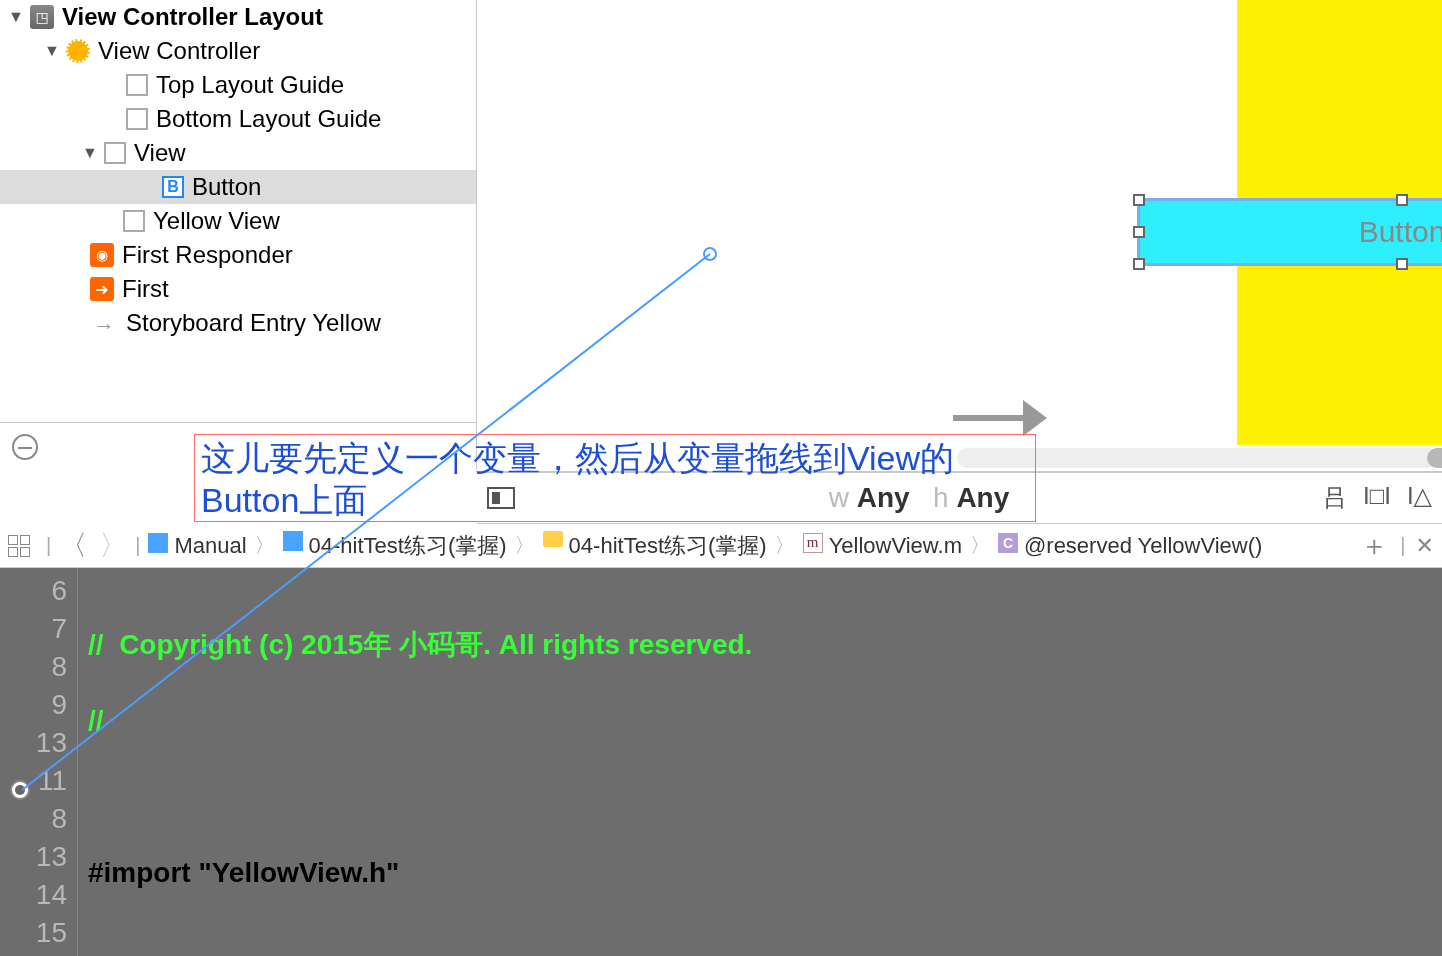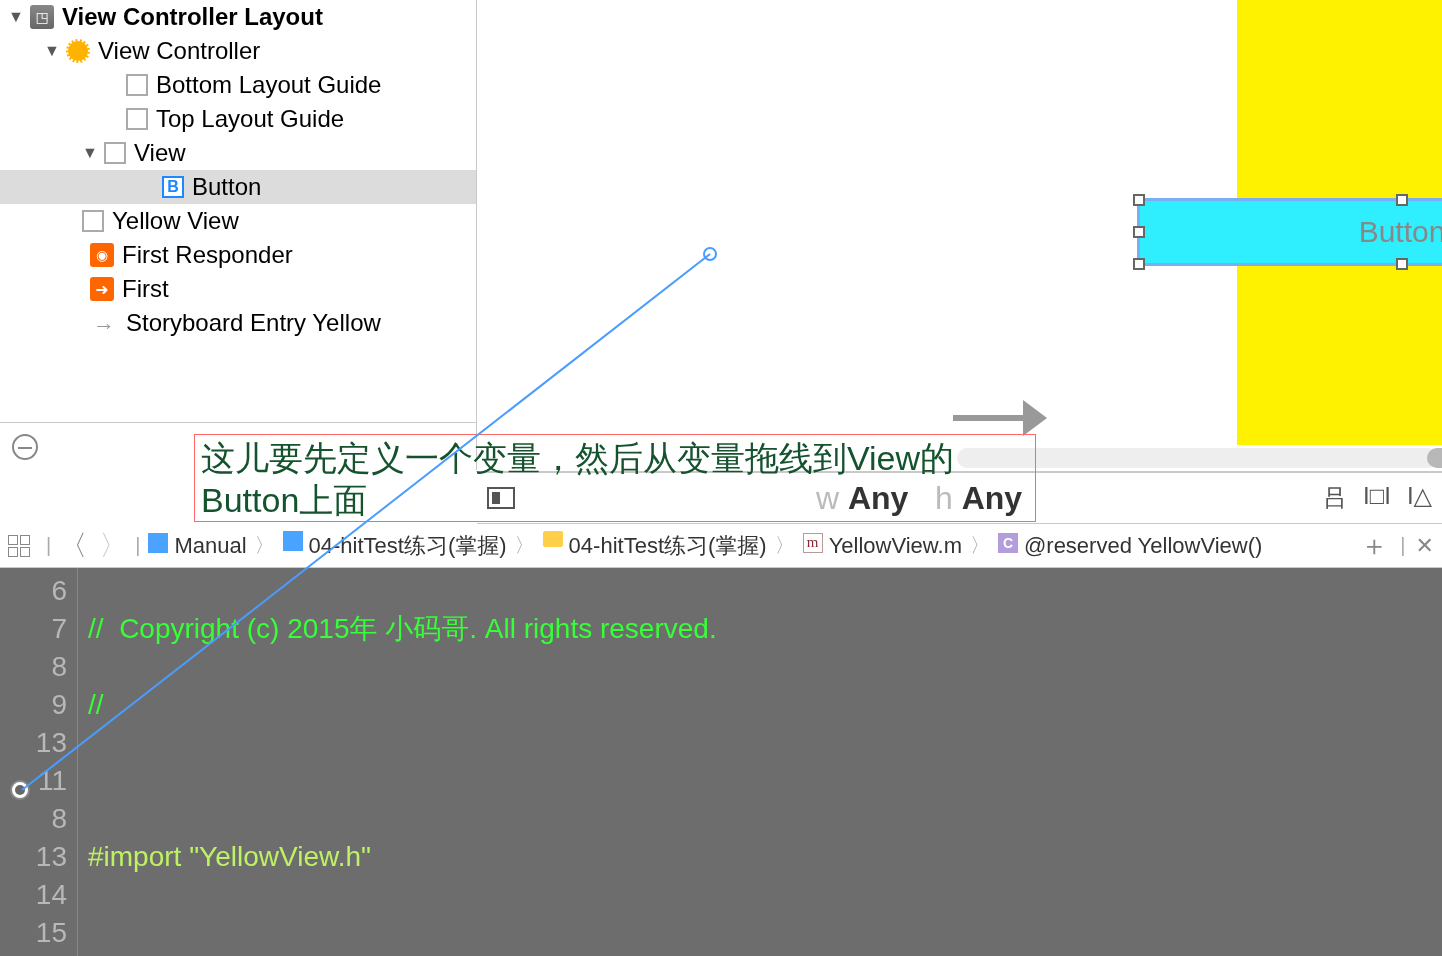"Bottom Layout Guide" div.tree-row { order: before "Top Layout Guide" -> after "Top Layout Guide" }
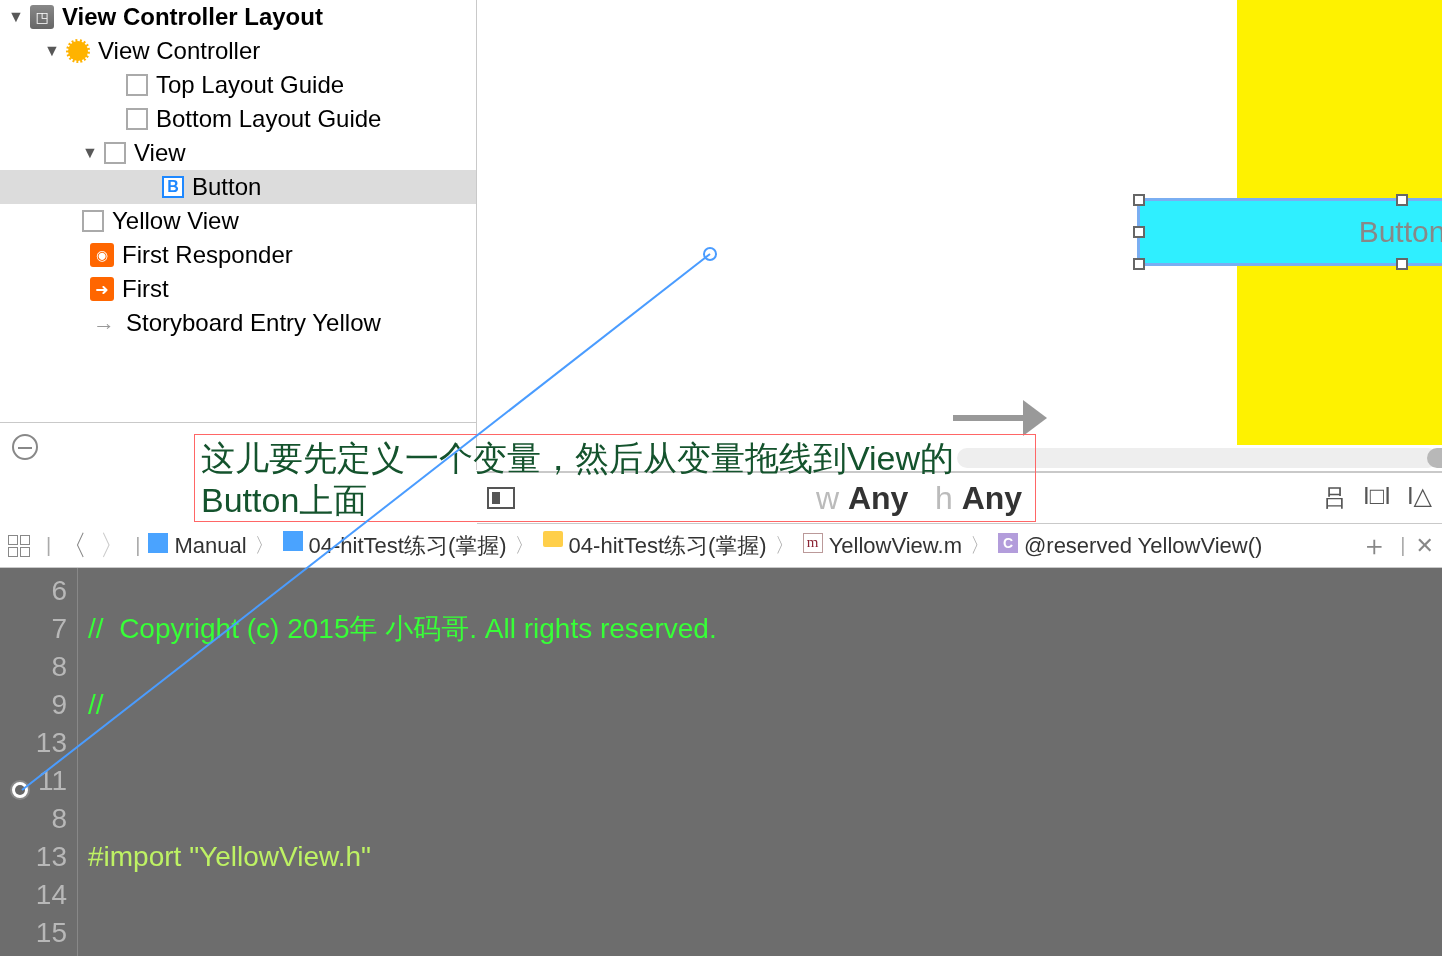"Yellow View" div.tree-row { padding-left: 60px -> 101px }
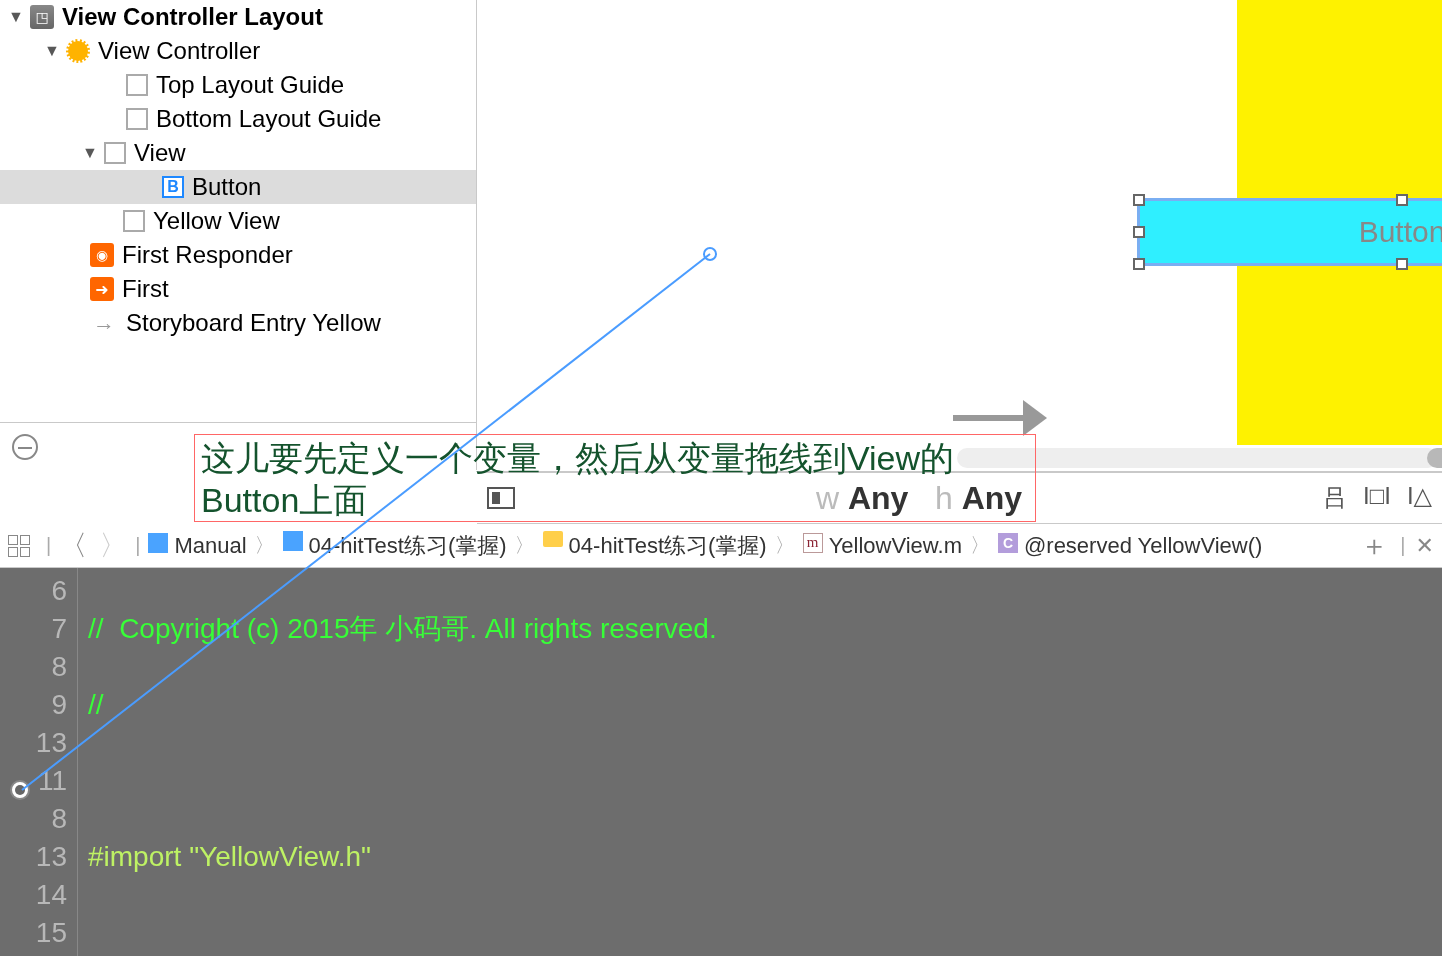"这儿要先定义一个变量，然后从变量拖线到View的Button上面" .annotation { color: #14532d -> #1d4ed8 }
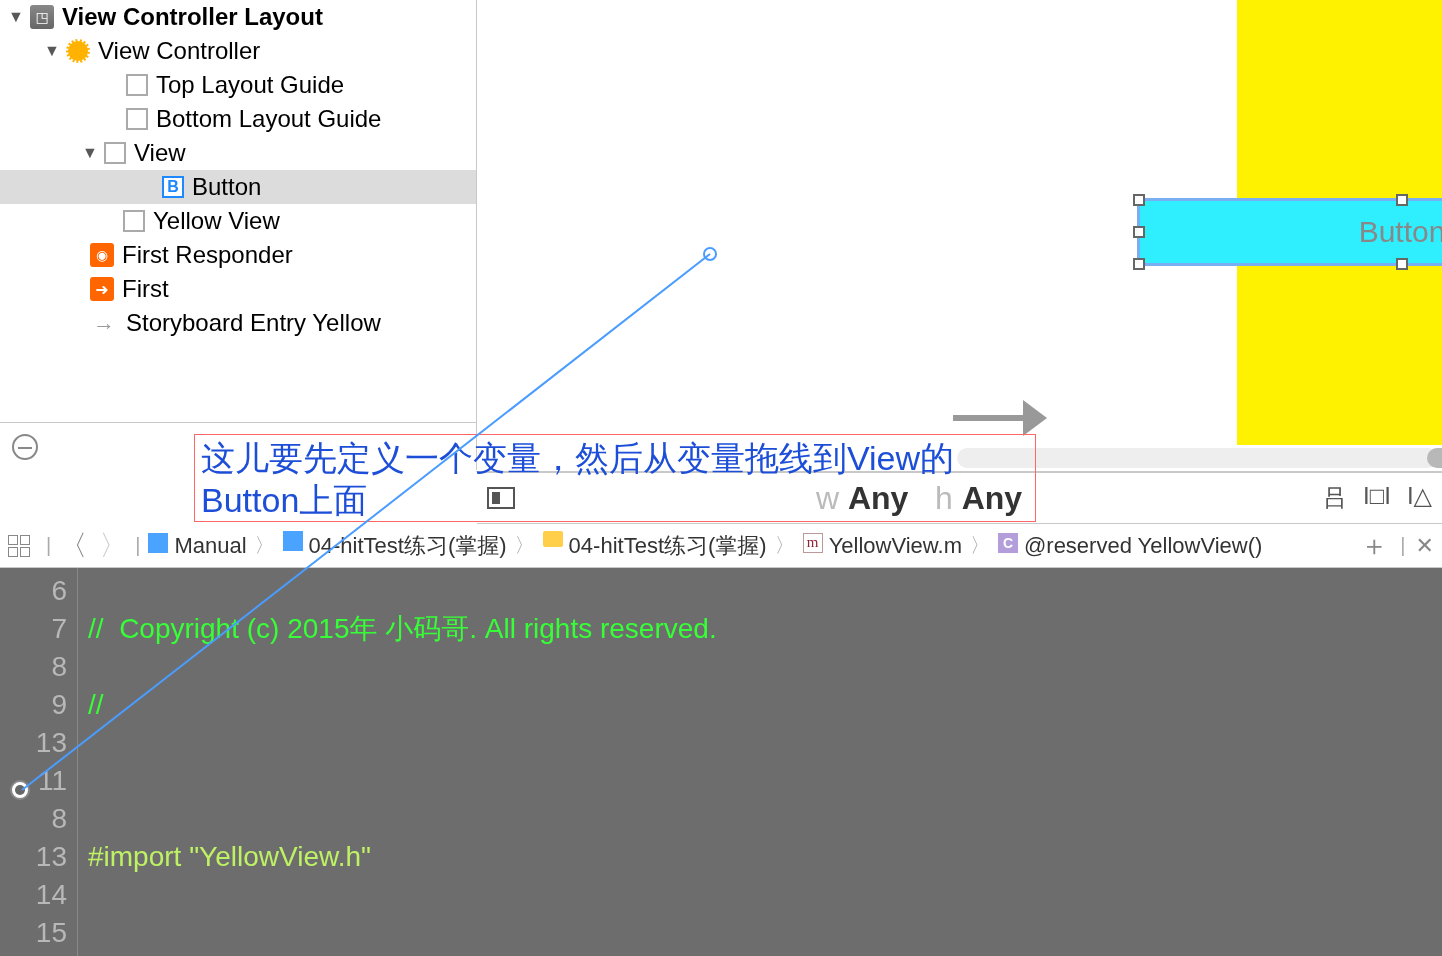"w Any h Any" .sc-center { font-size: 32px -> 28px }
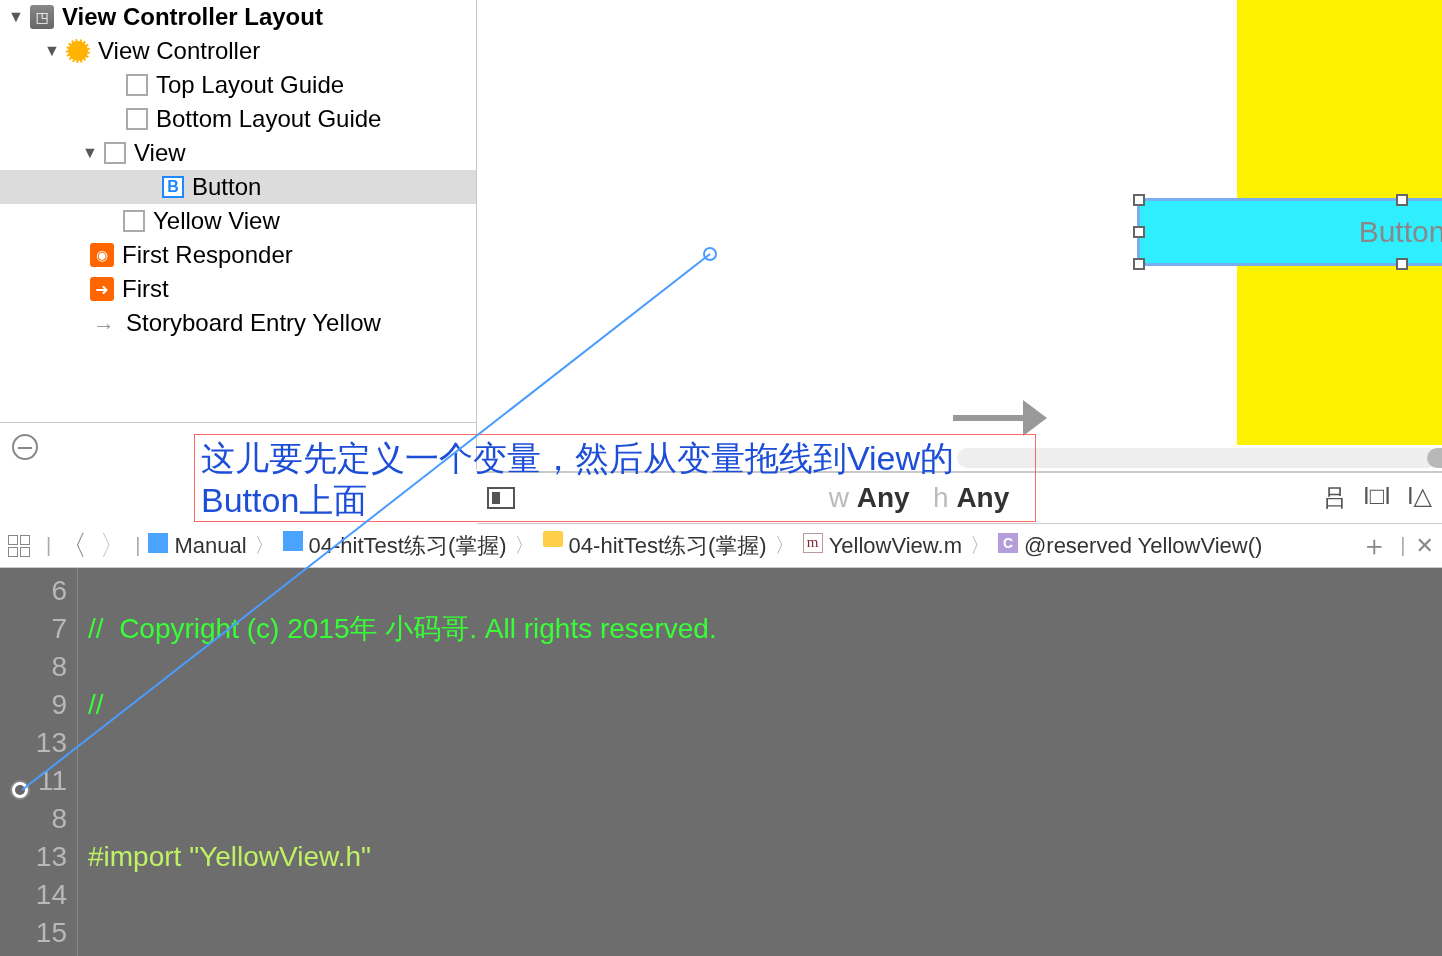"// Copyright (c) 2015年 小码哥." .code { font-weight: none -> bold; padding-top: 4px -> 20px }
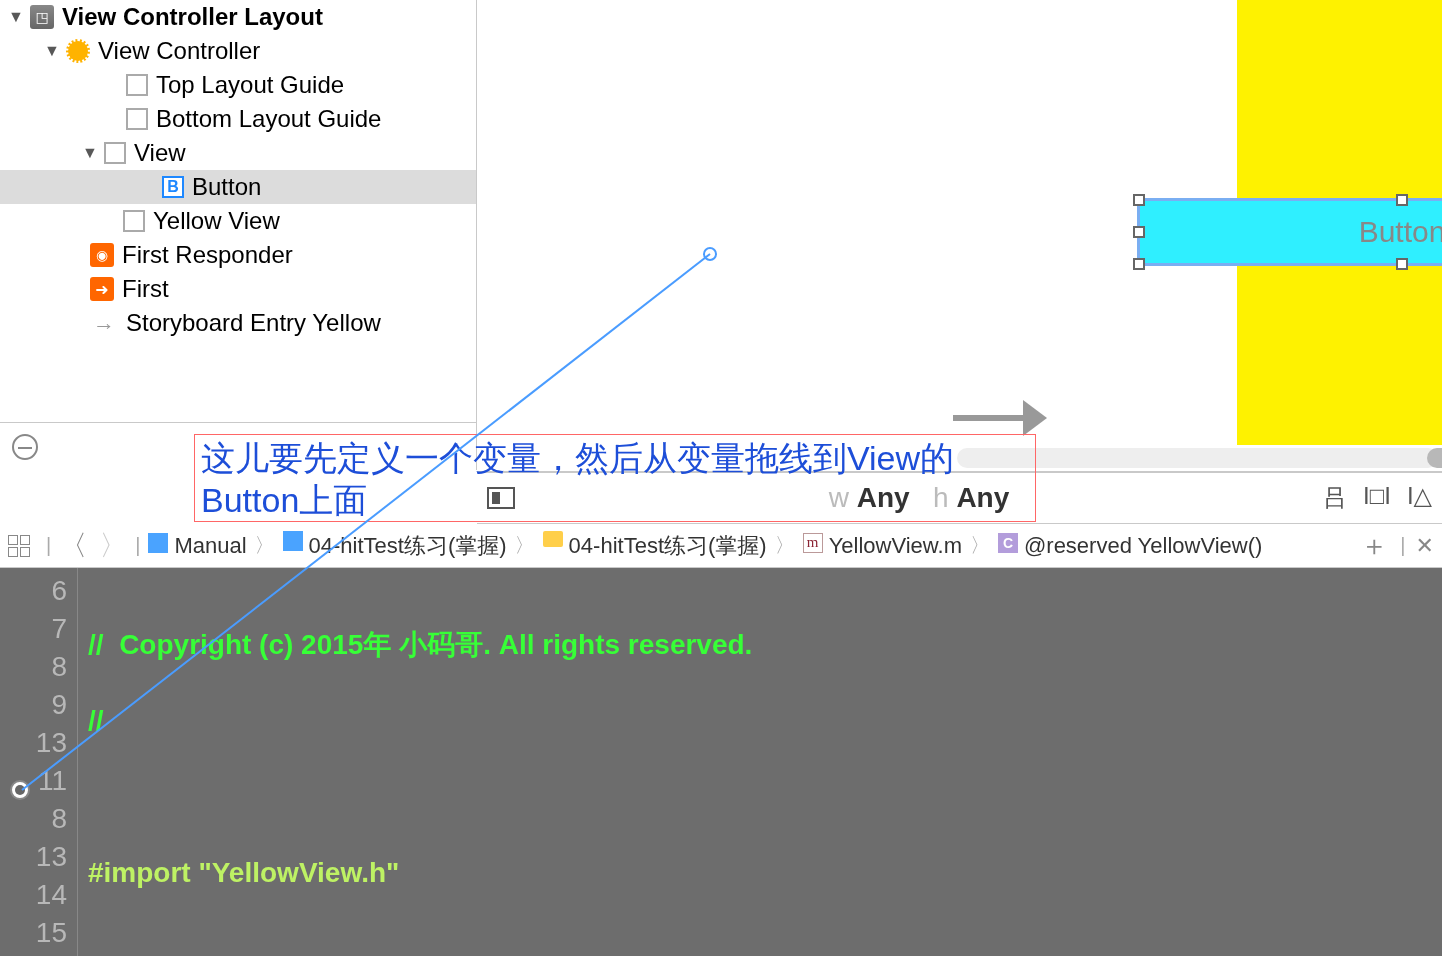"#import" .c-red { color: #bef264 -> #000000 }
